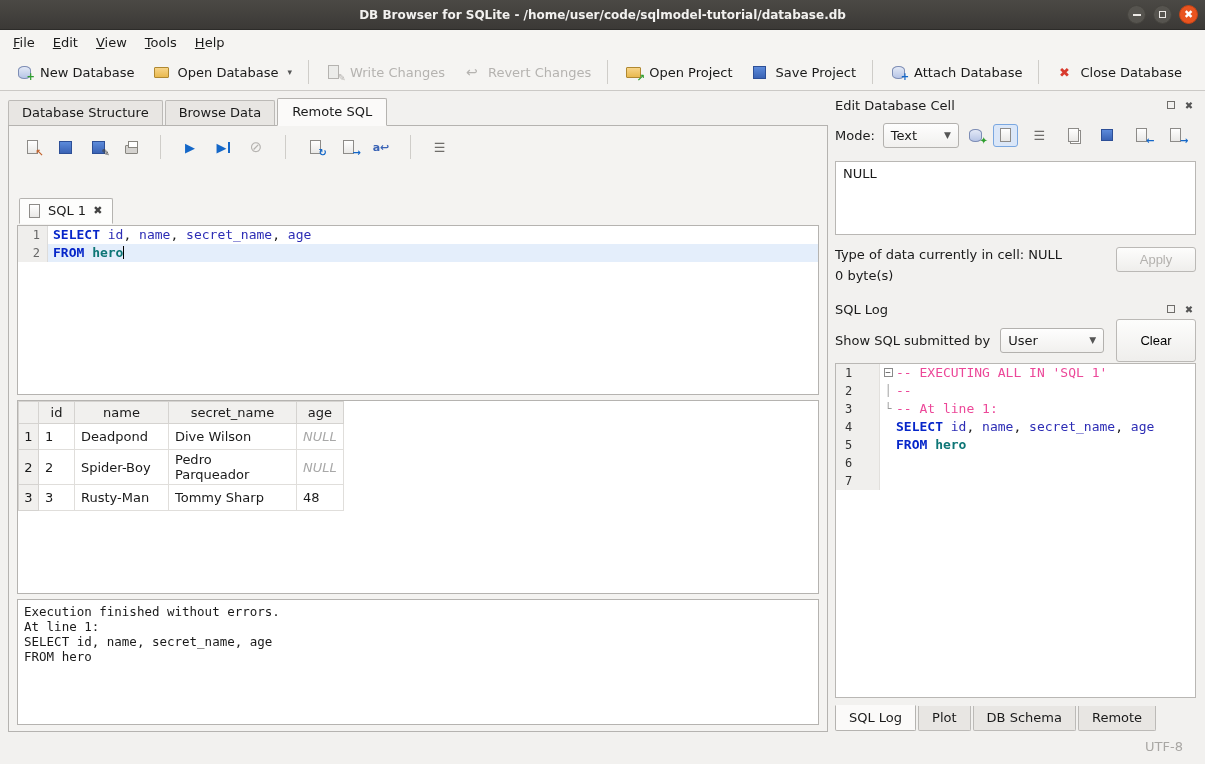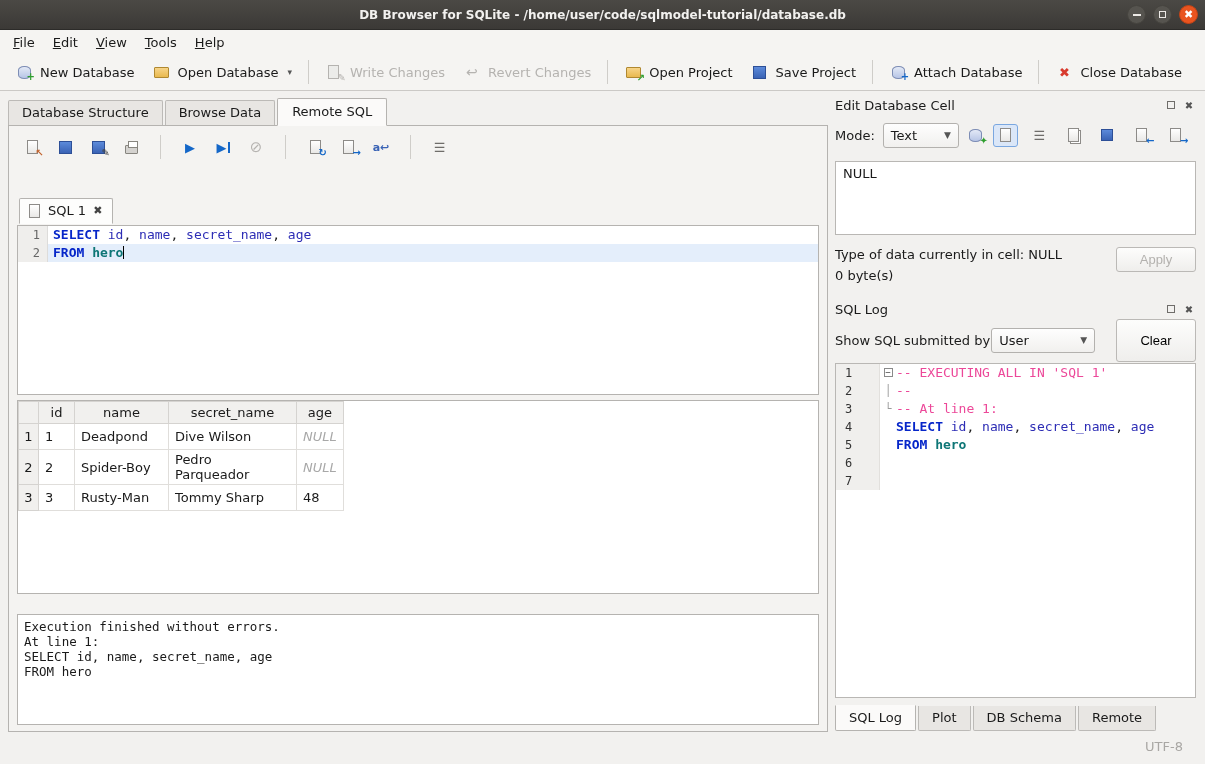"Show SQL submitted by" .filterrow { gap: 1px -> 10px }
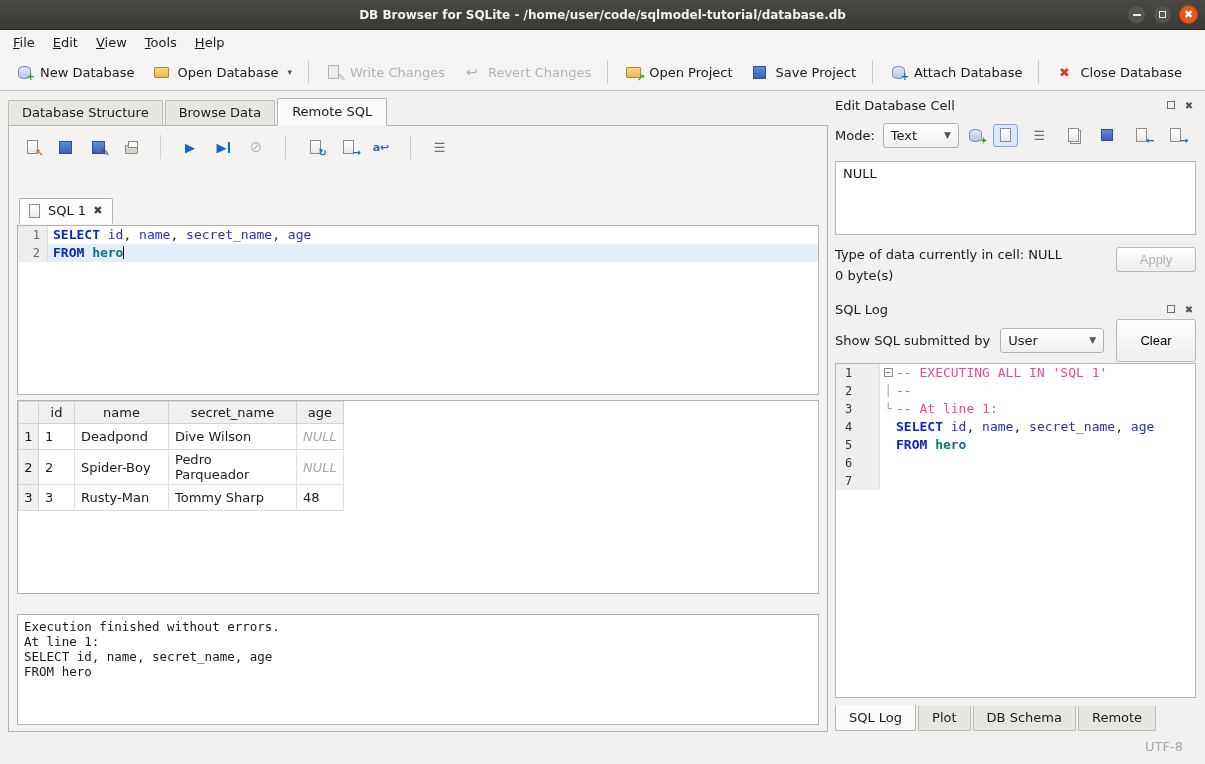"Execution finished without errors." .messages { margin-top: 20px -> 5px }
